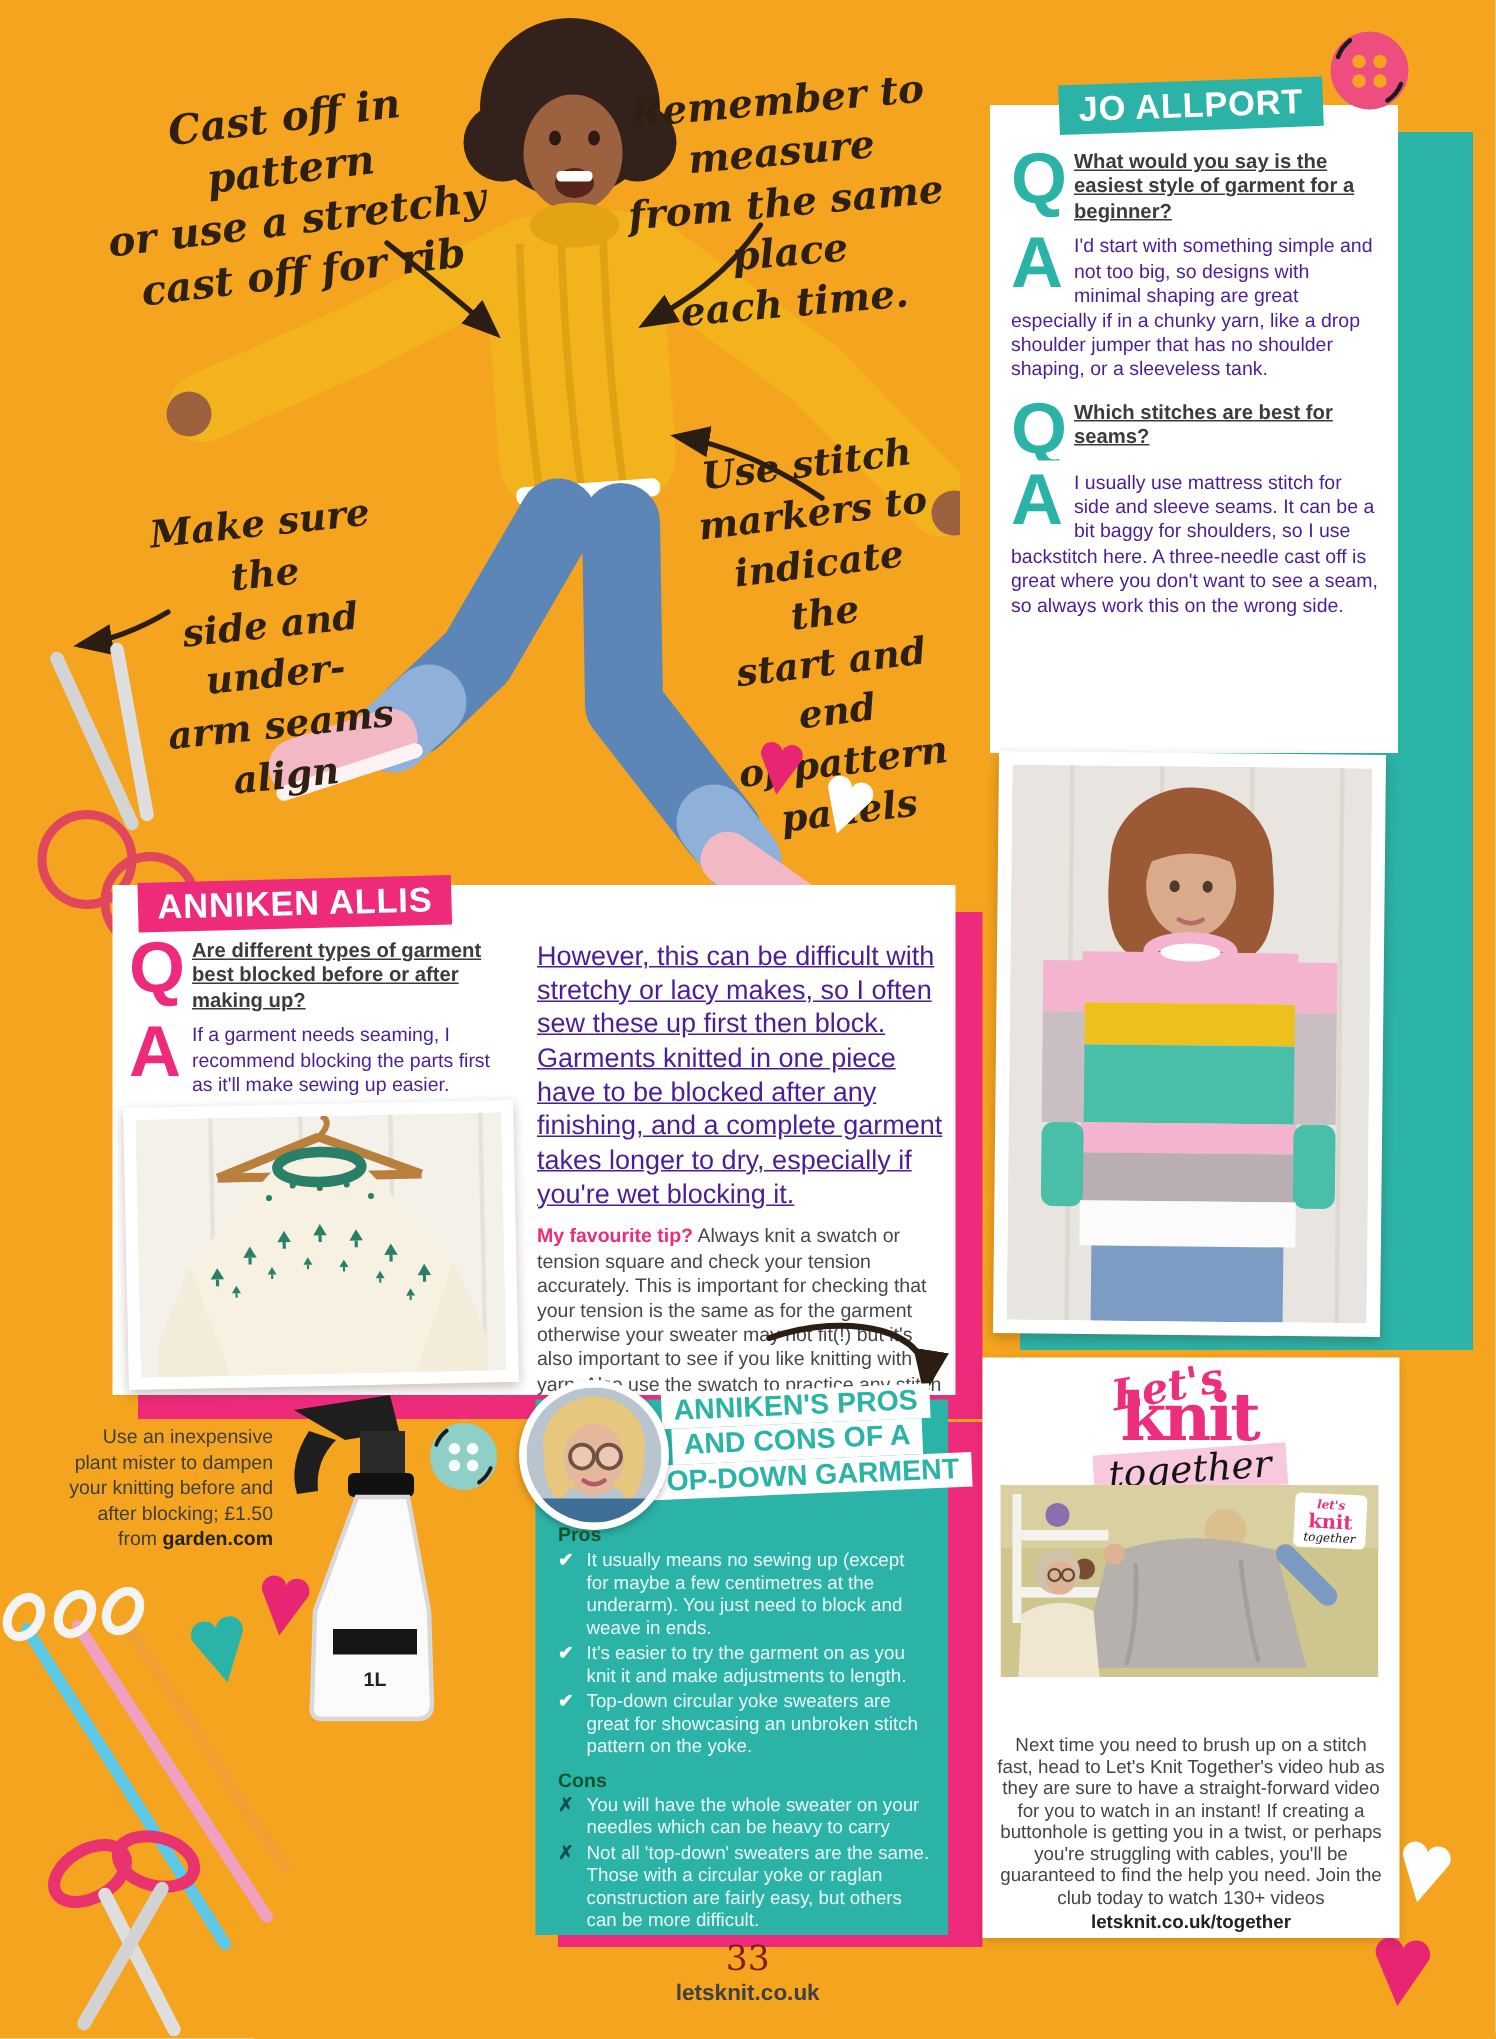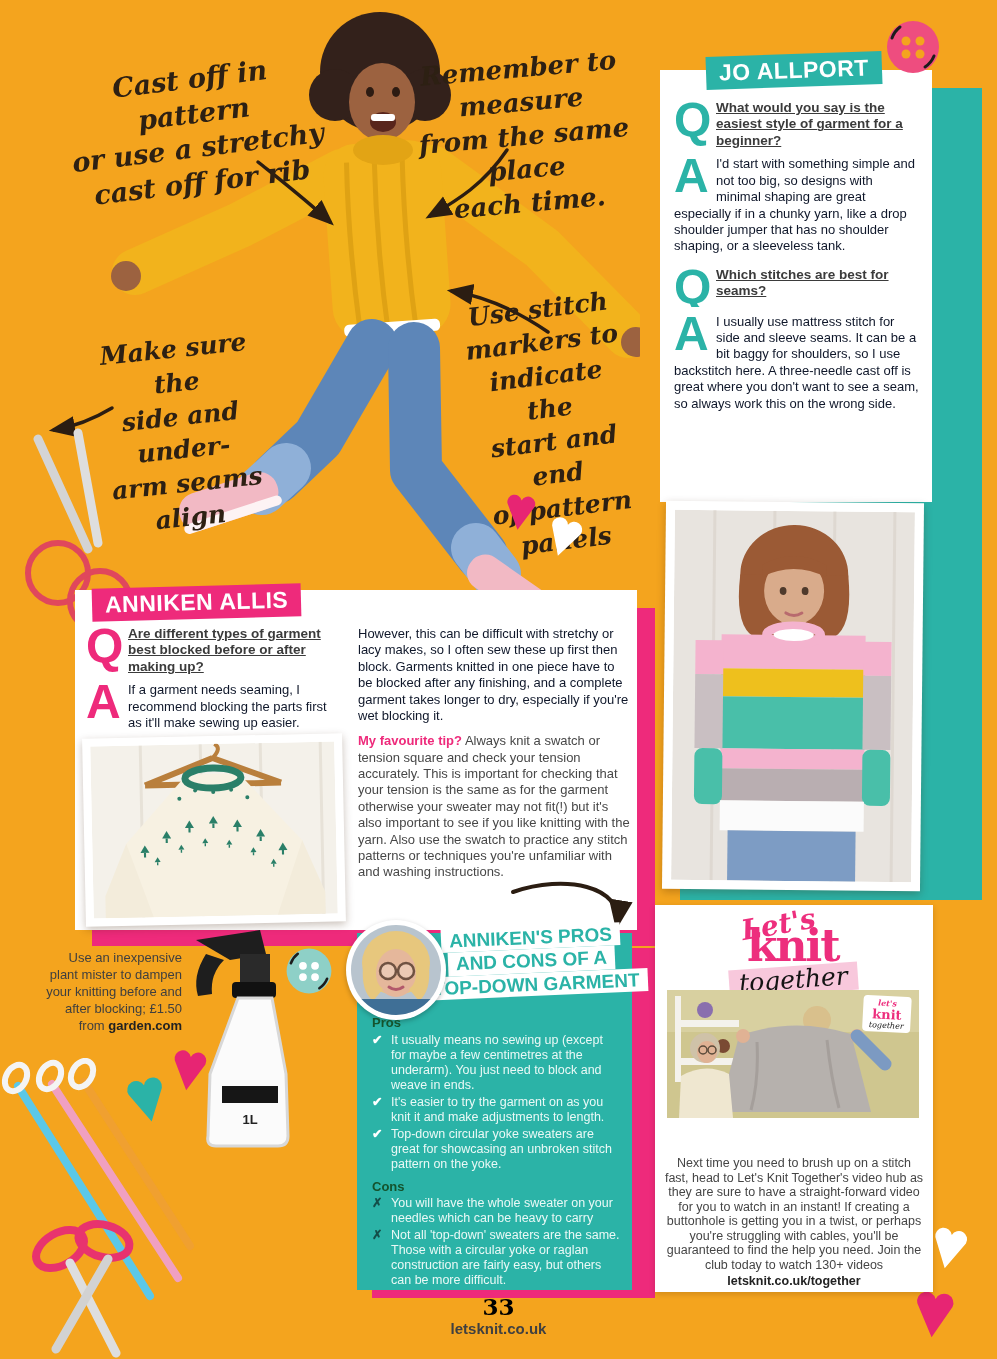"I'd start with something simple" .a-text { color: #0f172a -> #4c1d95 }
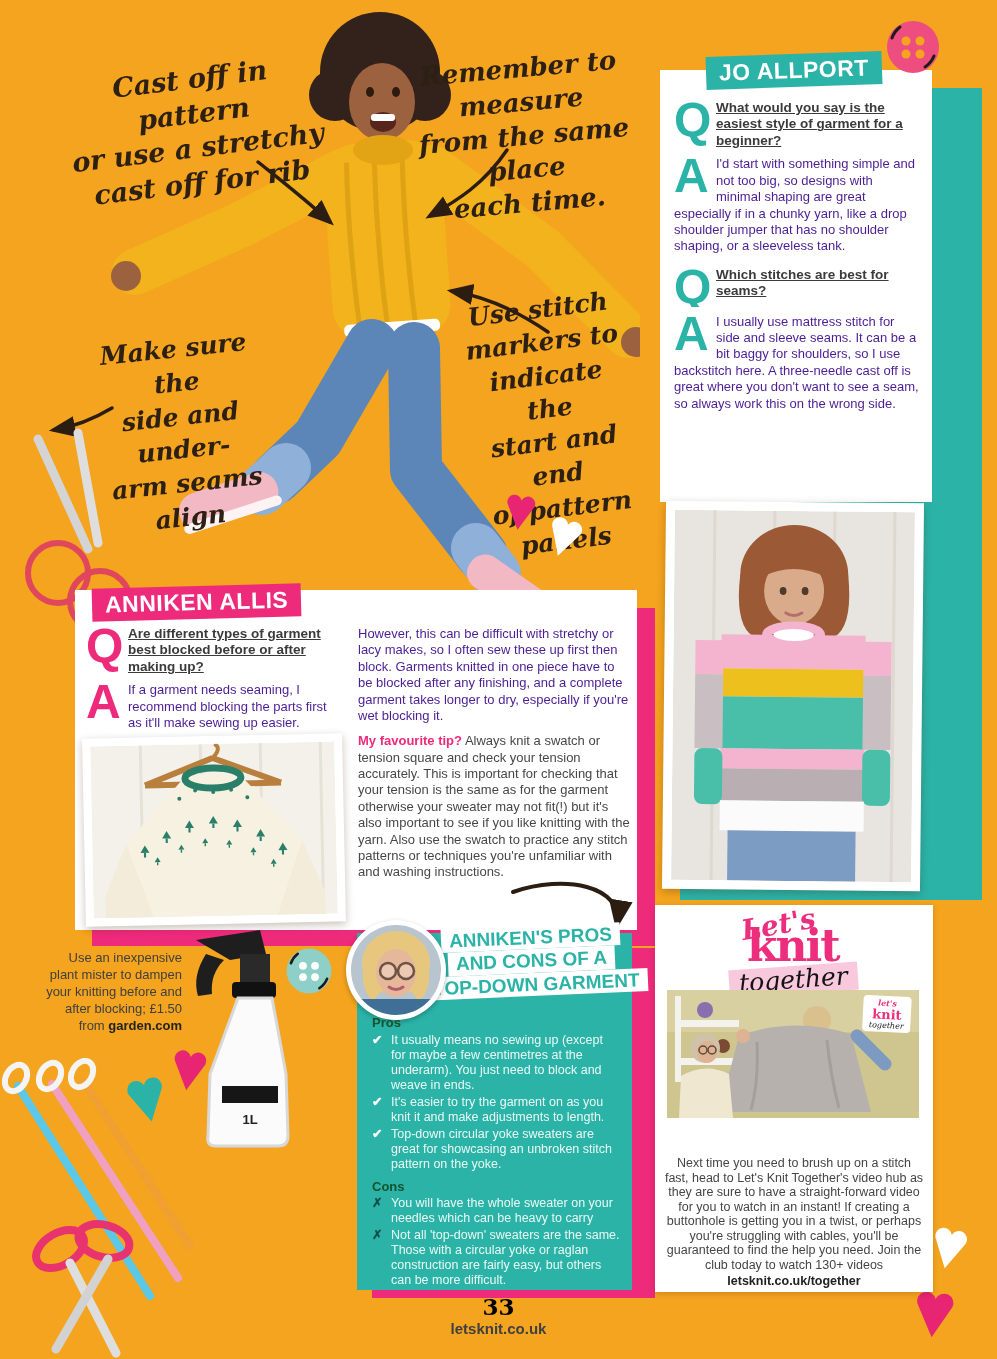"However, this can be difficult" p.a-text { font-size: 13px -> 18px; text-decoration: none -> underline }
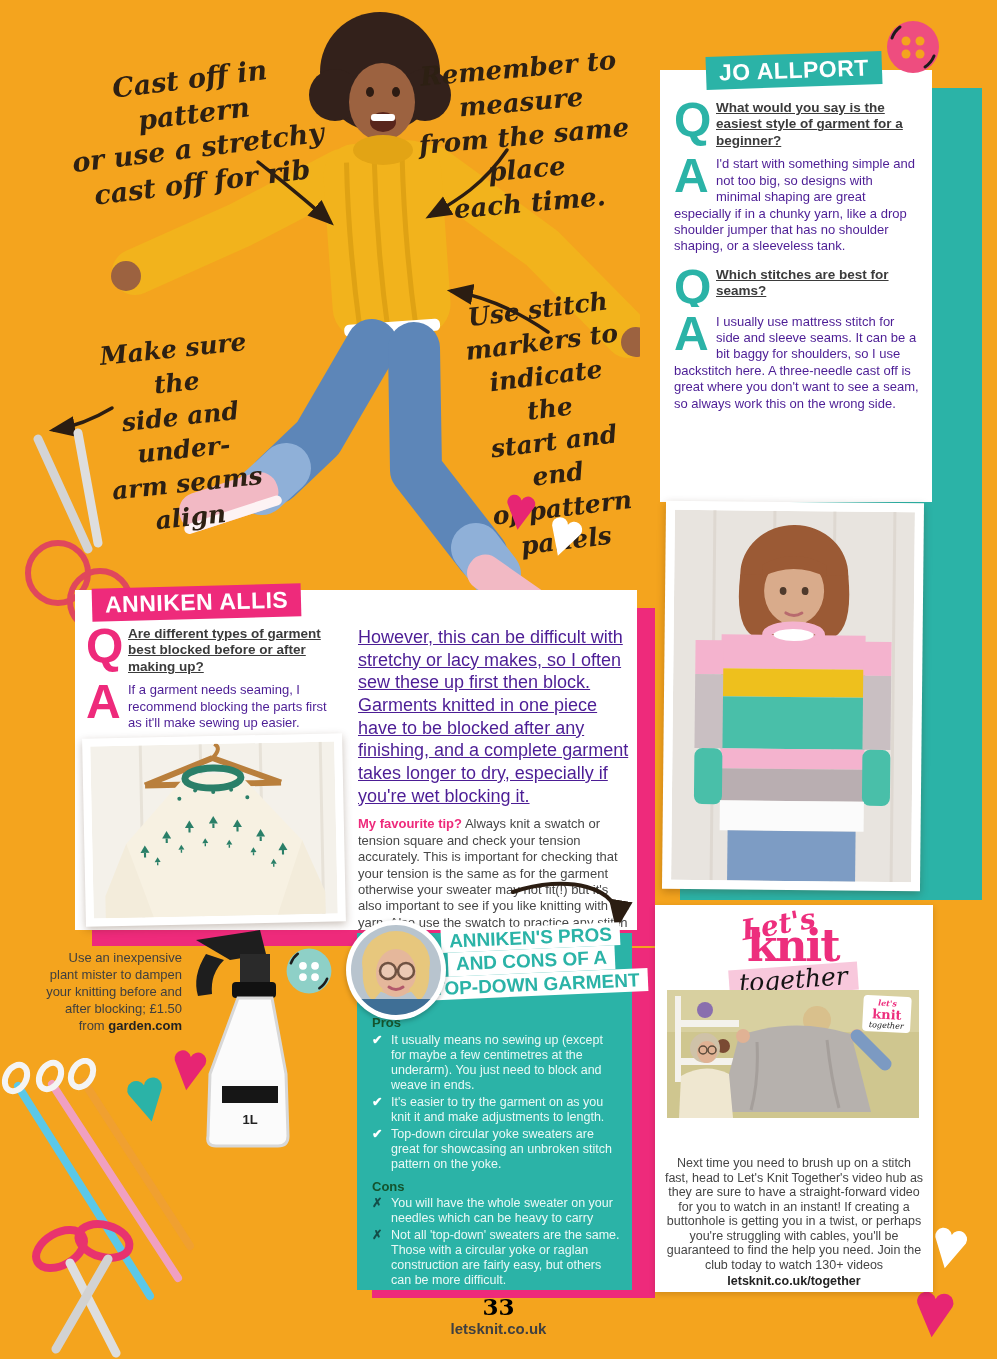"33" div.footer { color: #000000 -> #7f1d1d; font-weight: 700 -> 400 }
